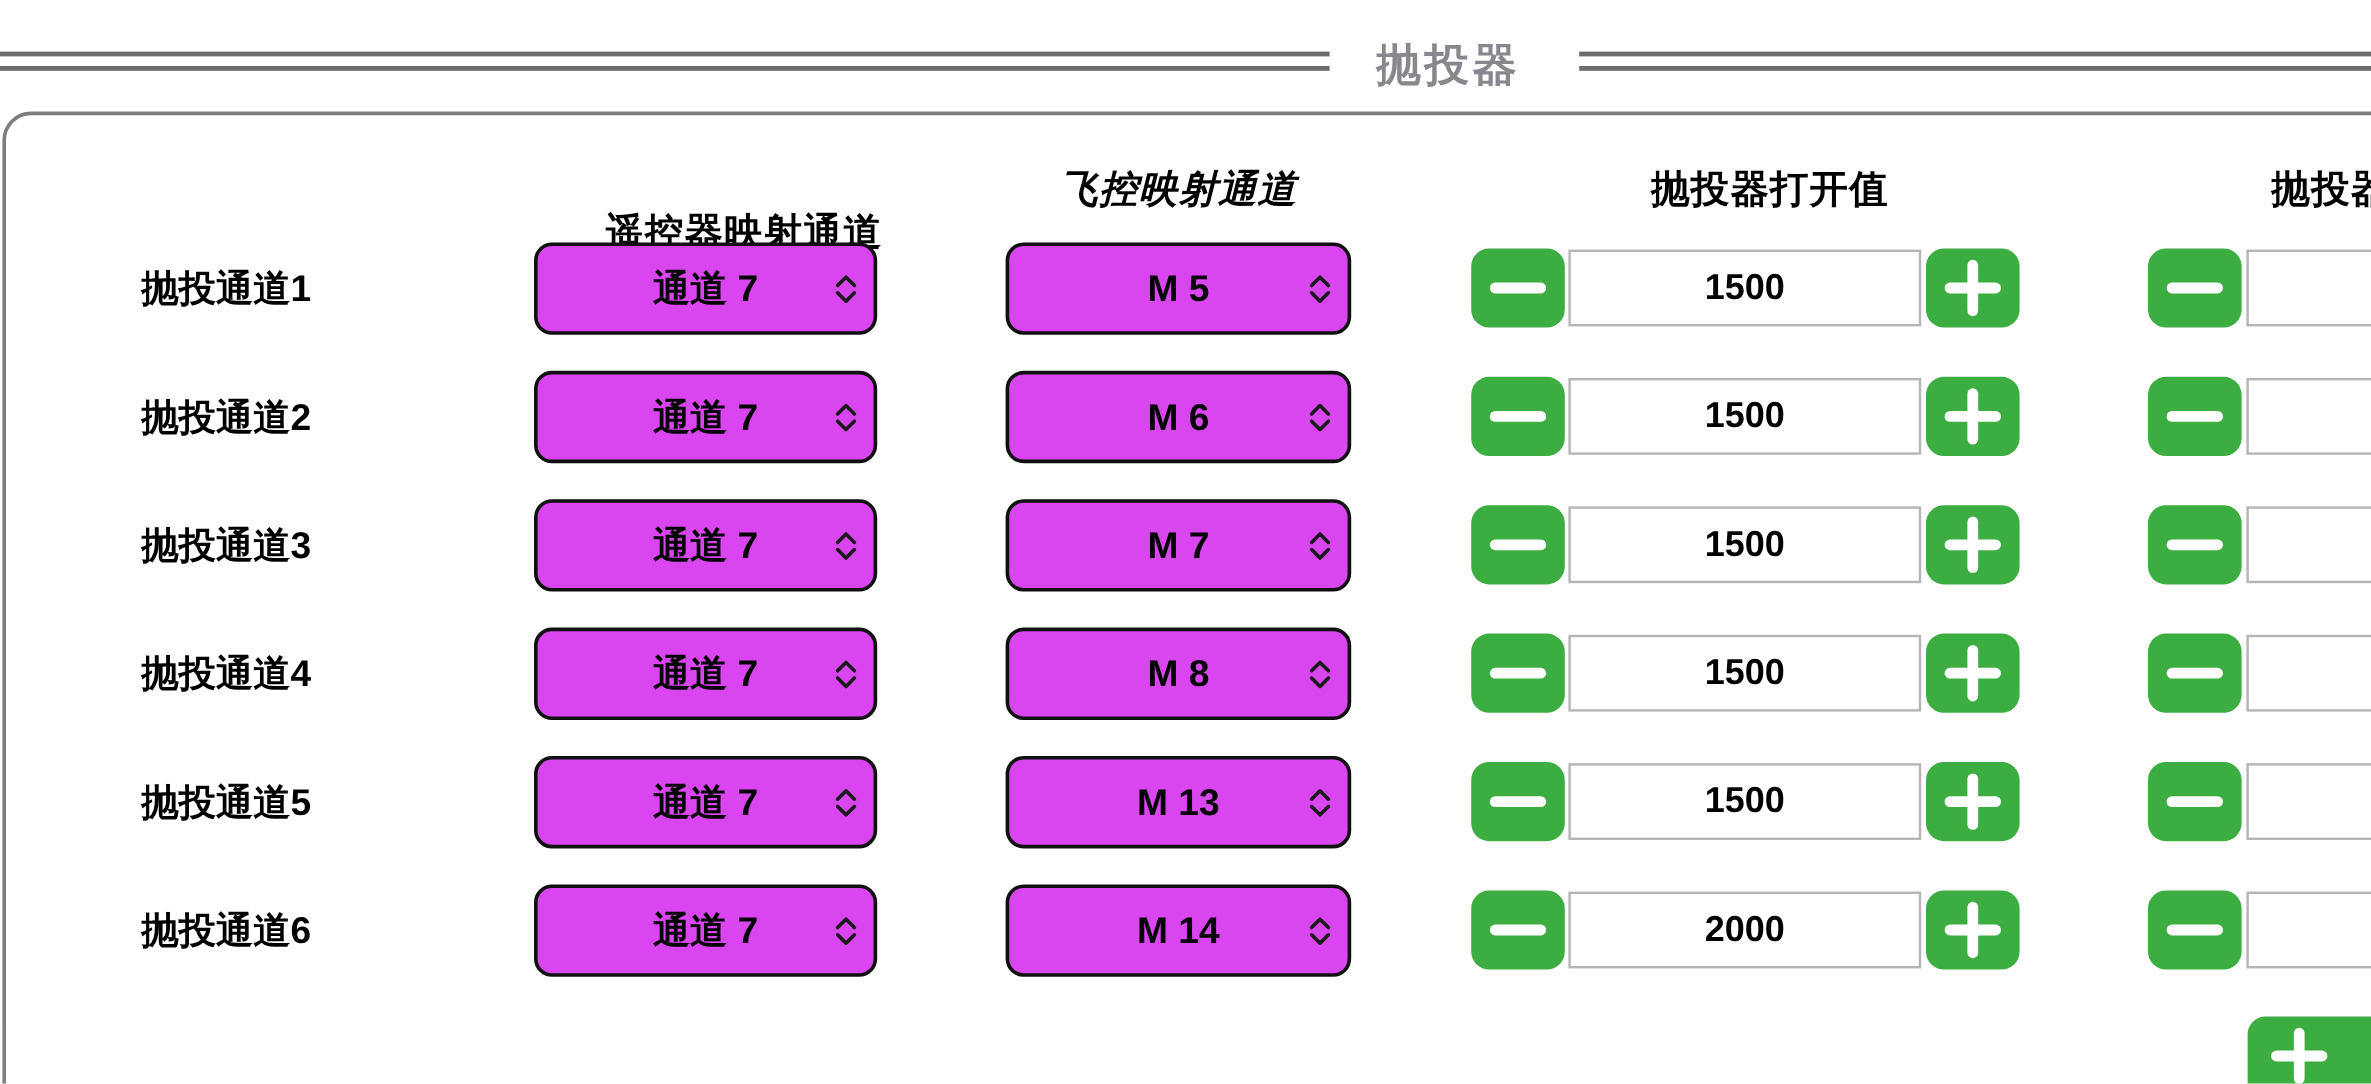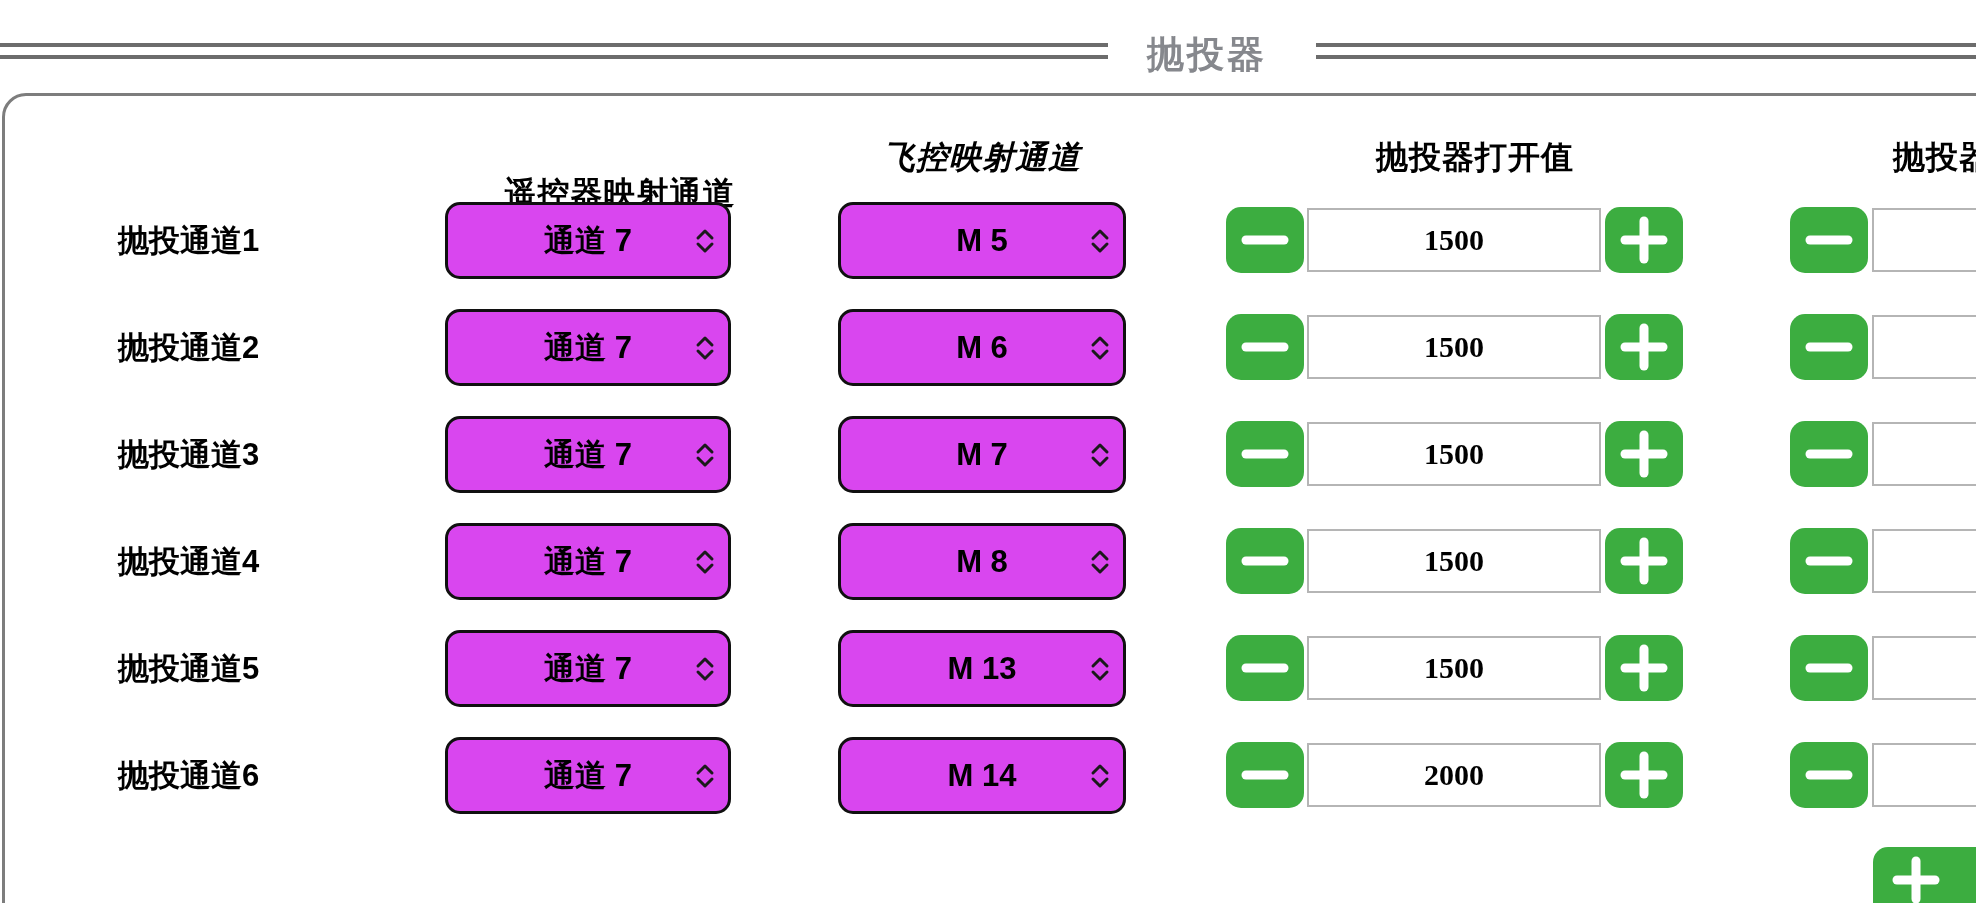"1500" .f-open { font-family: Liberation Serif, serif -> none }
